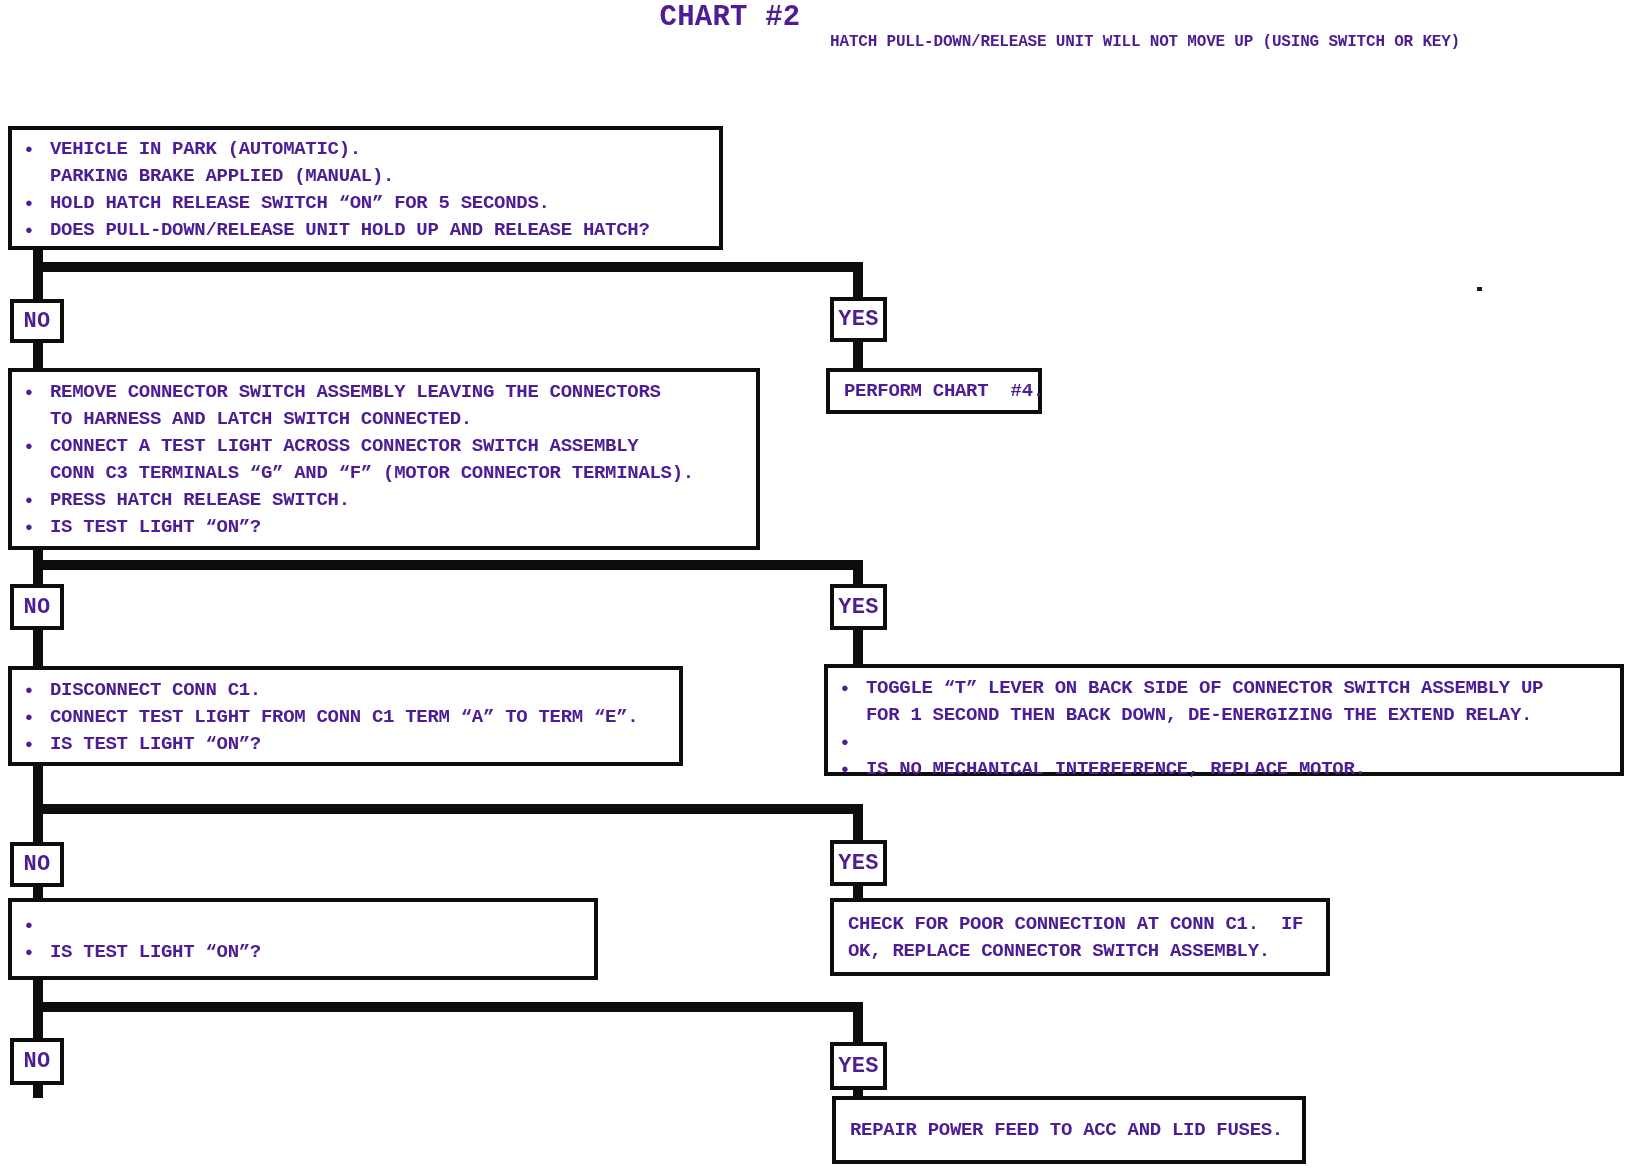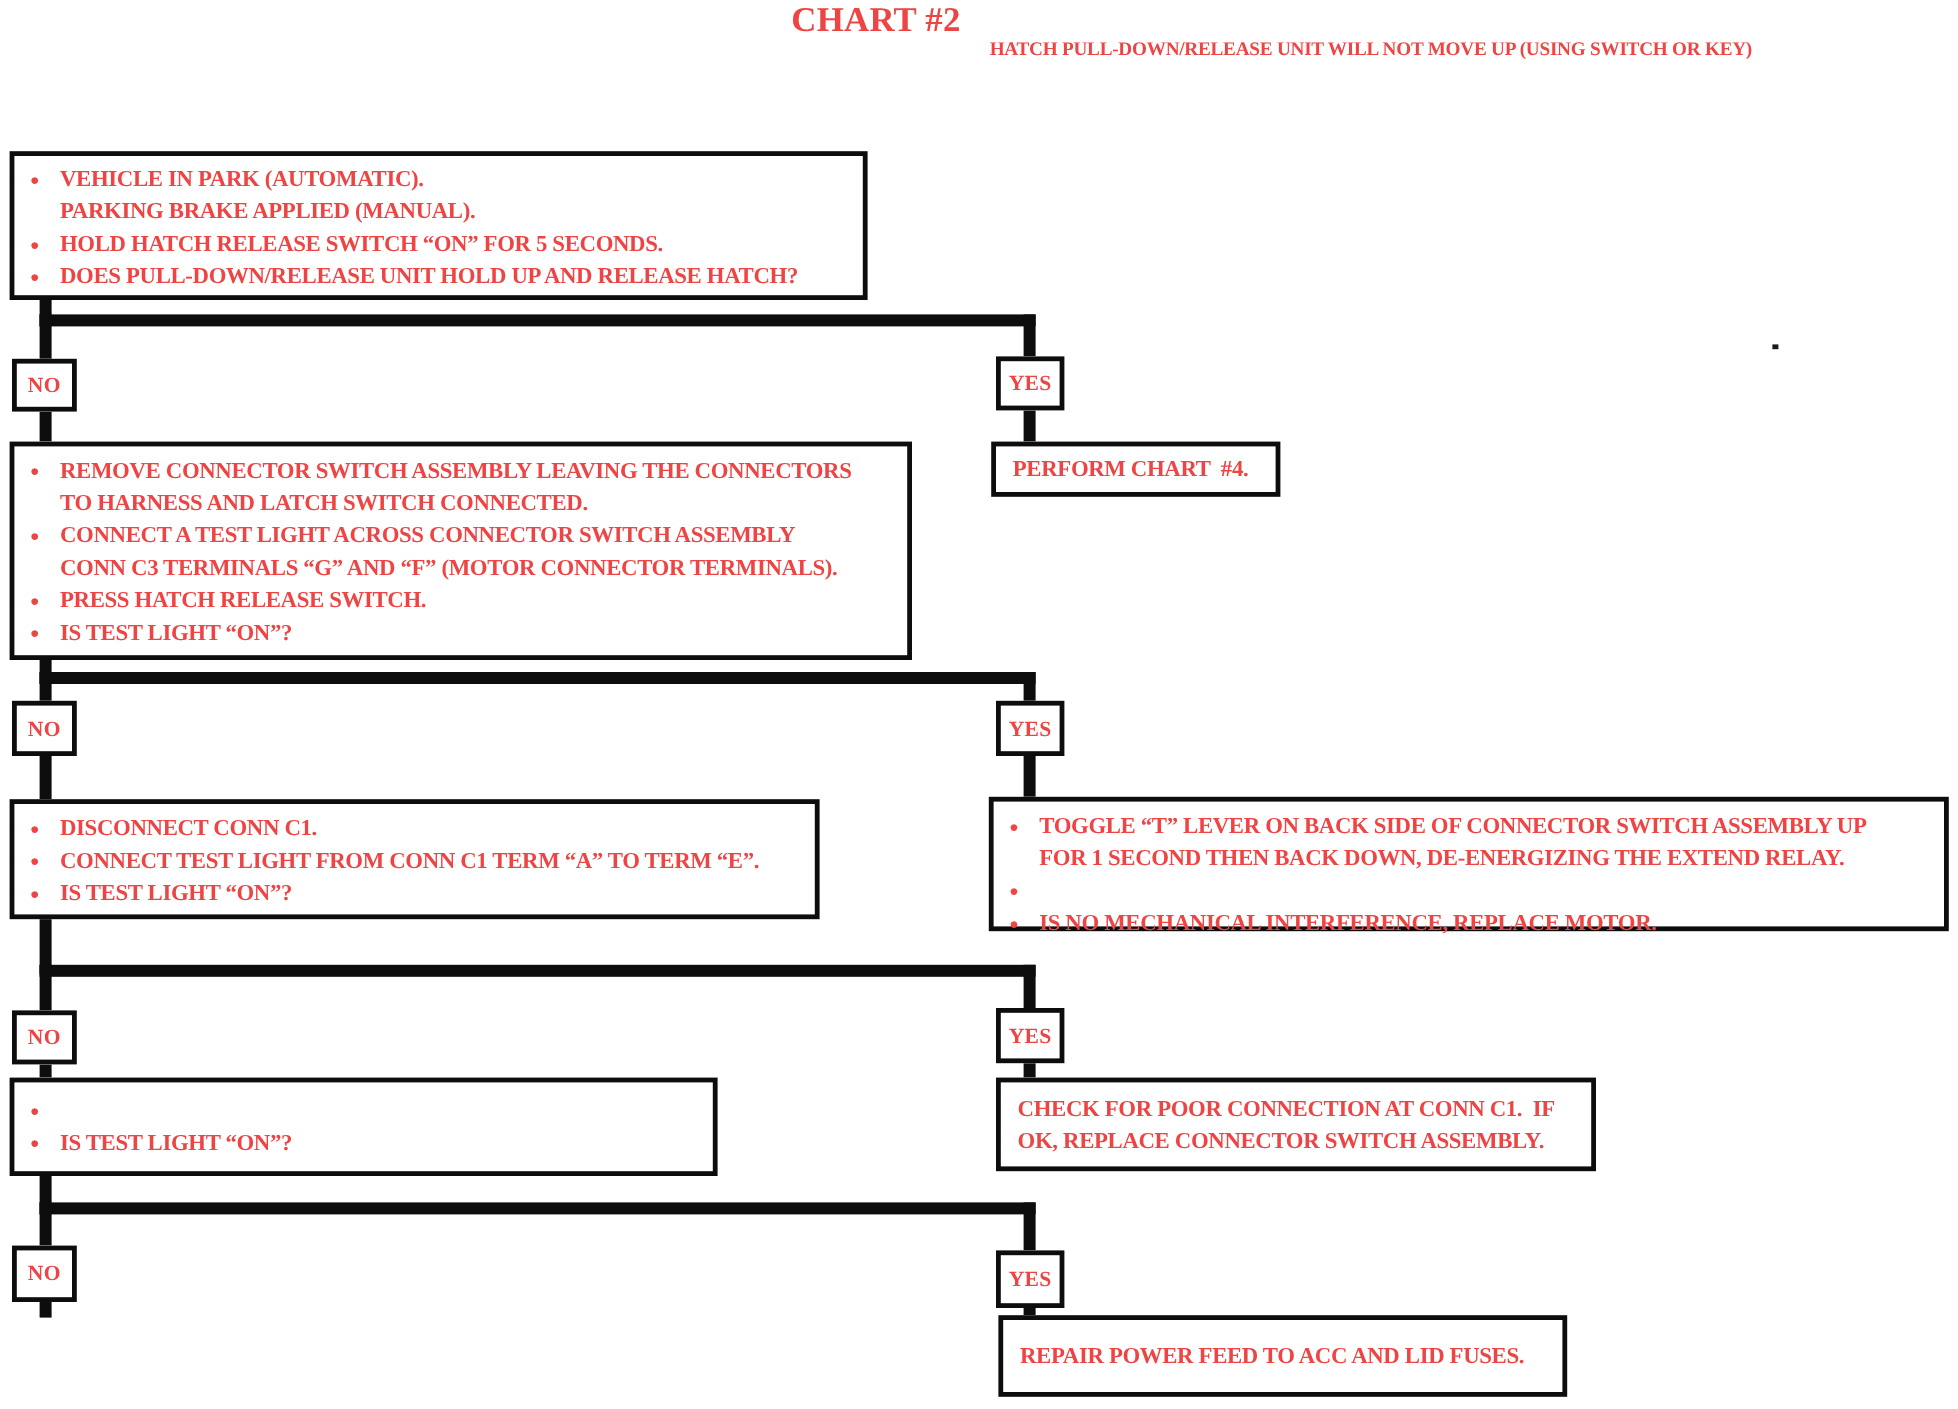"CHART #2" .canvas { color: #ef4444 -> #4c1d95; font-family: Liberation Serif, serif -> Liberation Mono, monospace }
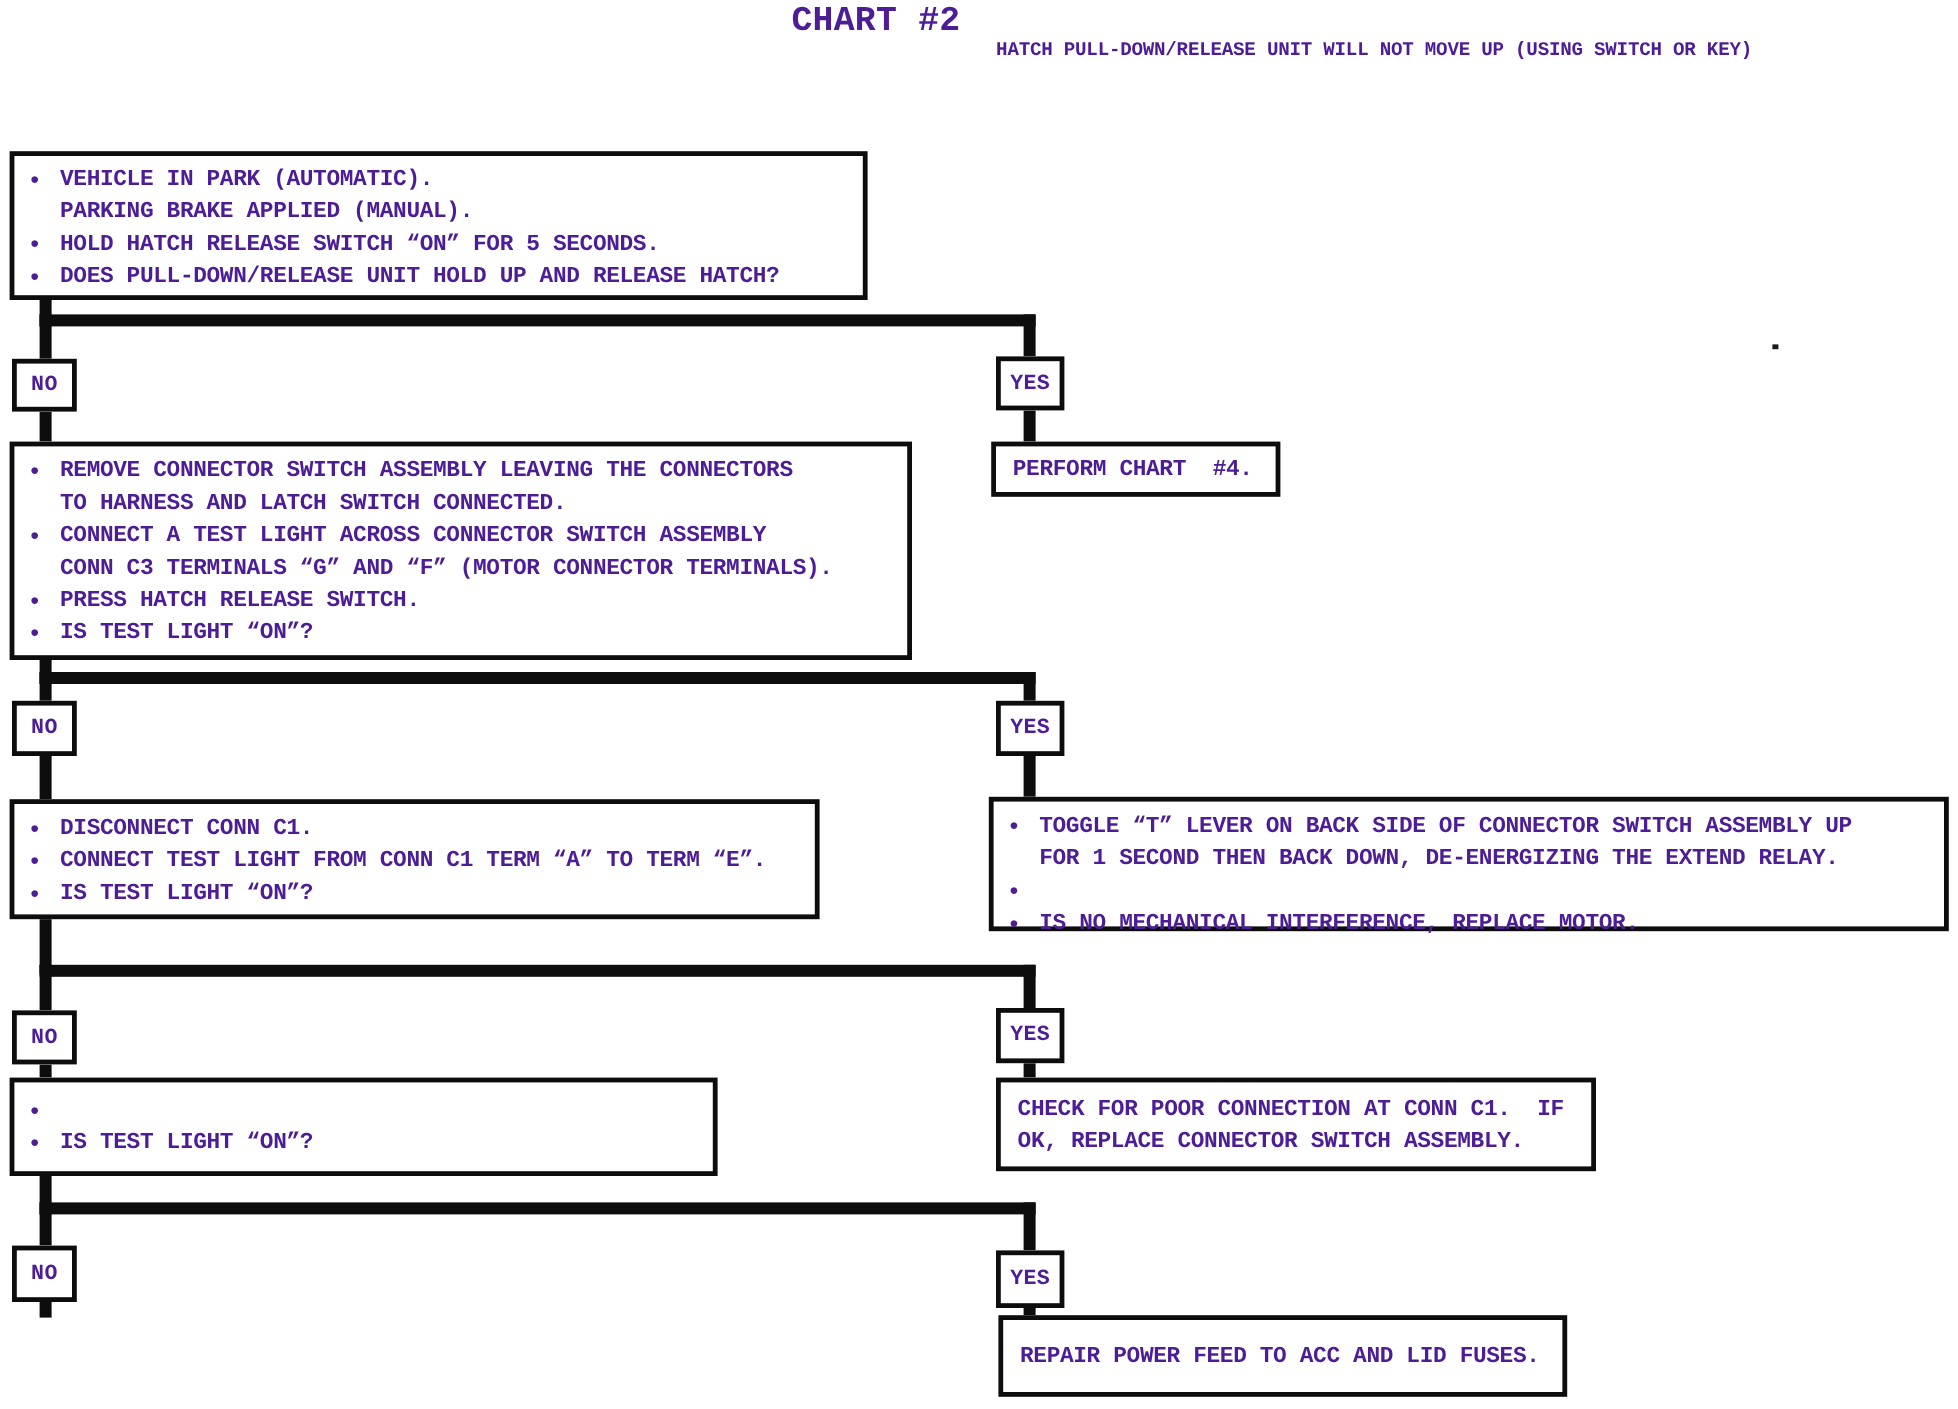"NO" .dbox { font-size: 18px -> 22px }
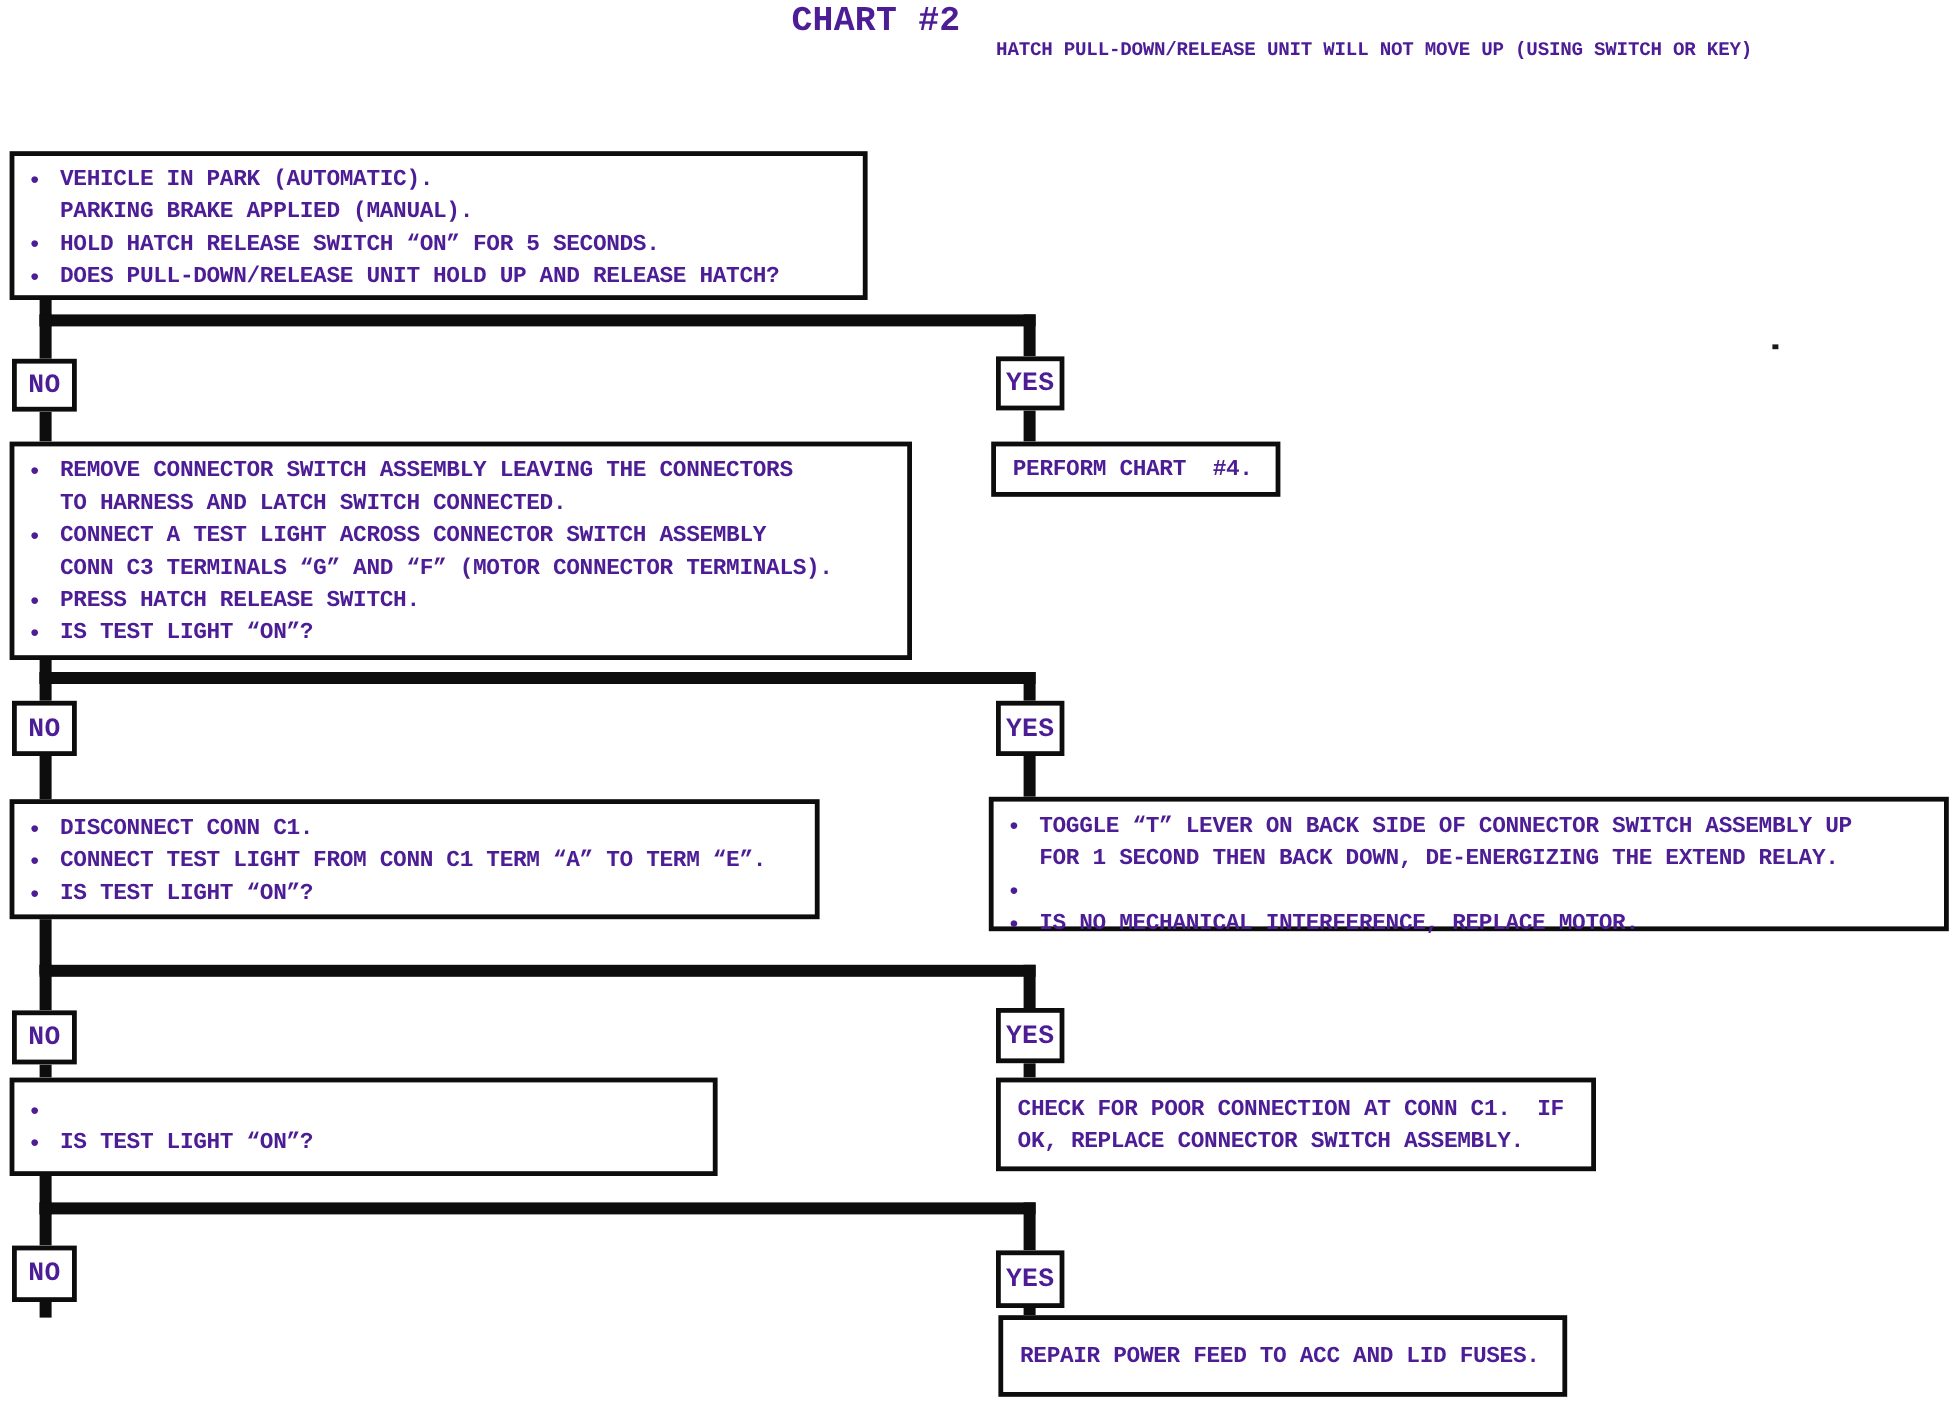"PERFORM CHART #4." div.box { width: 241px -> 216px }
